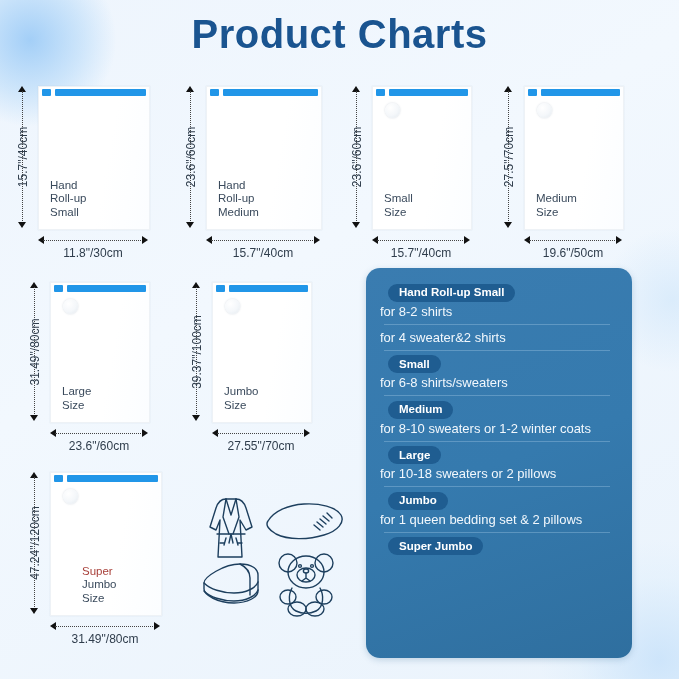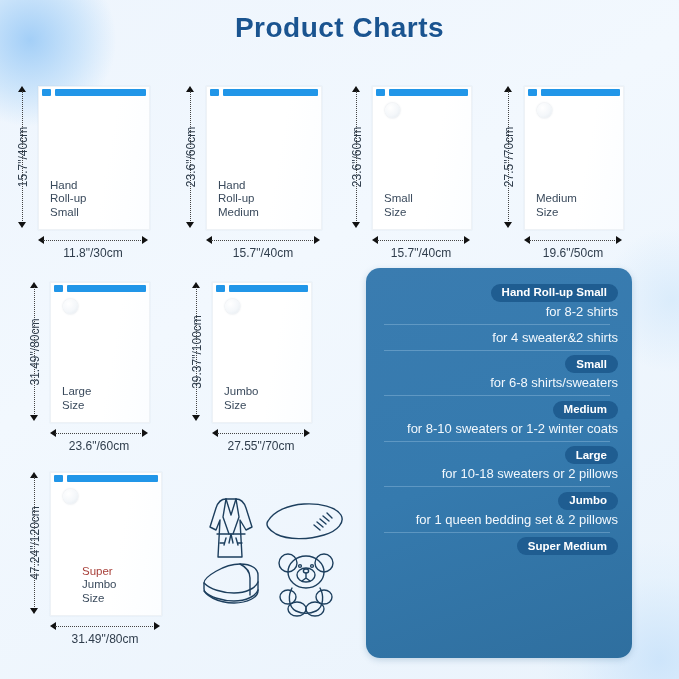"Product Charts" .title { font-size: 28px -> 40px }
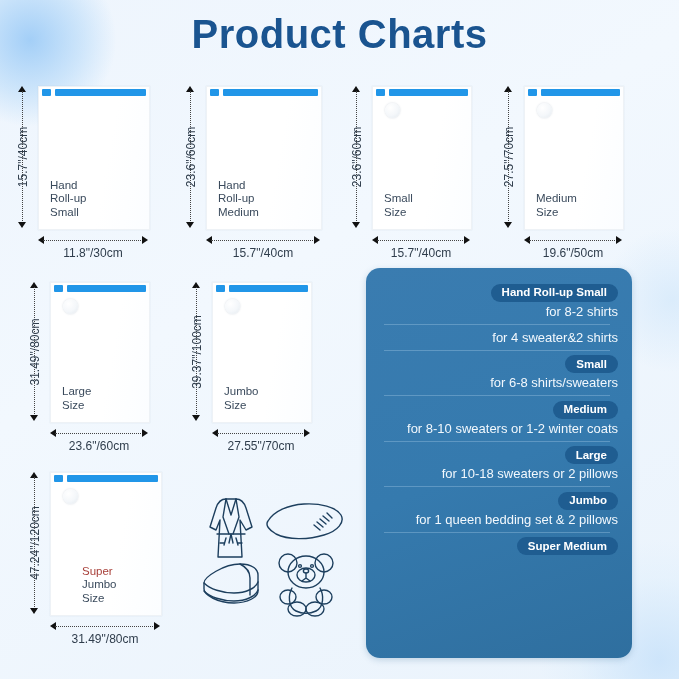"Hand Roll-up Small" .legend { text-align: right -> none }
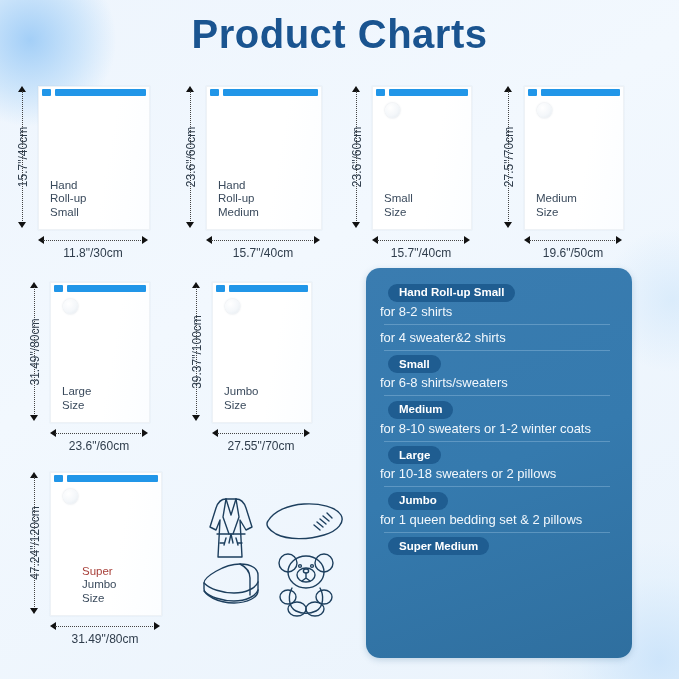"Super Medium" span.pill { text: Medium -> Jumbo }
